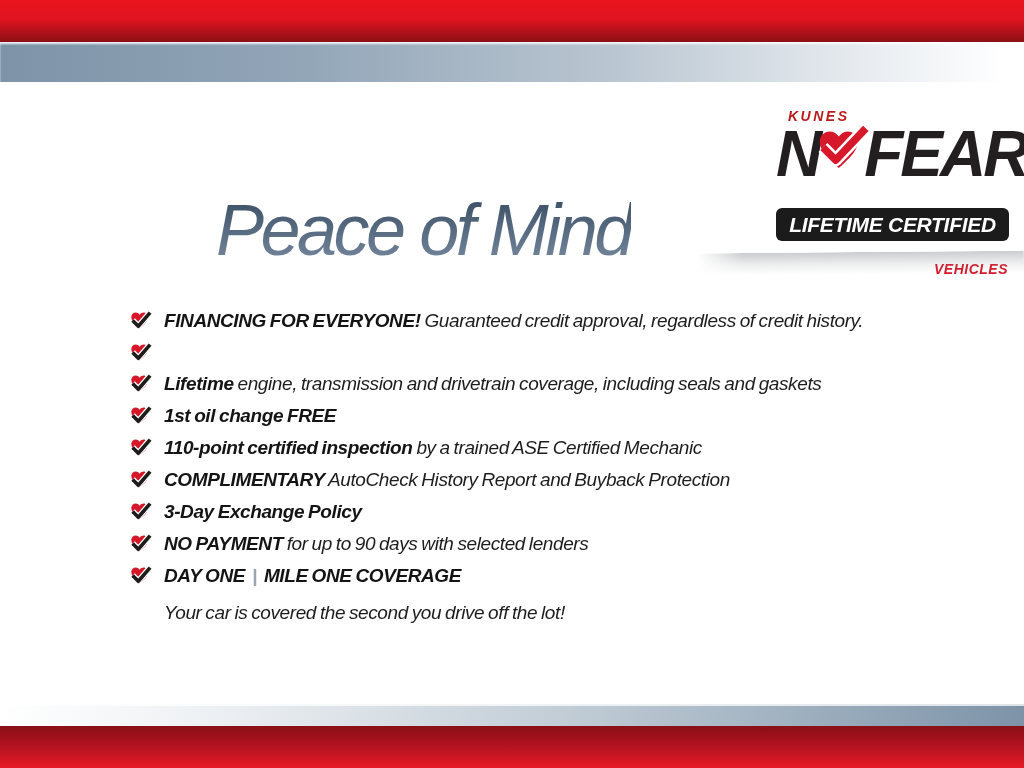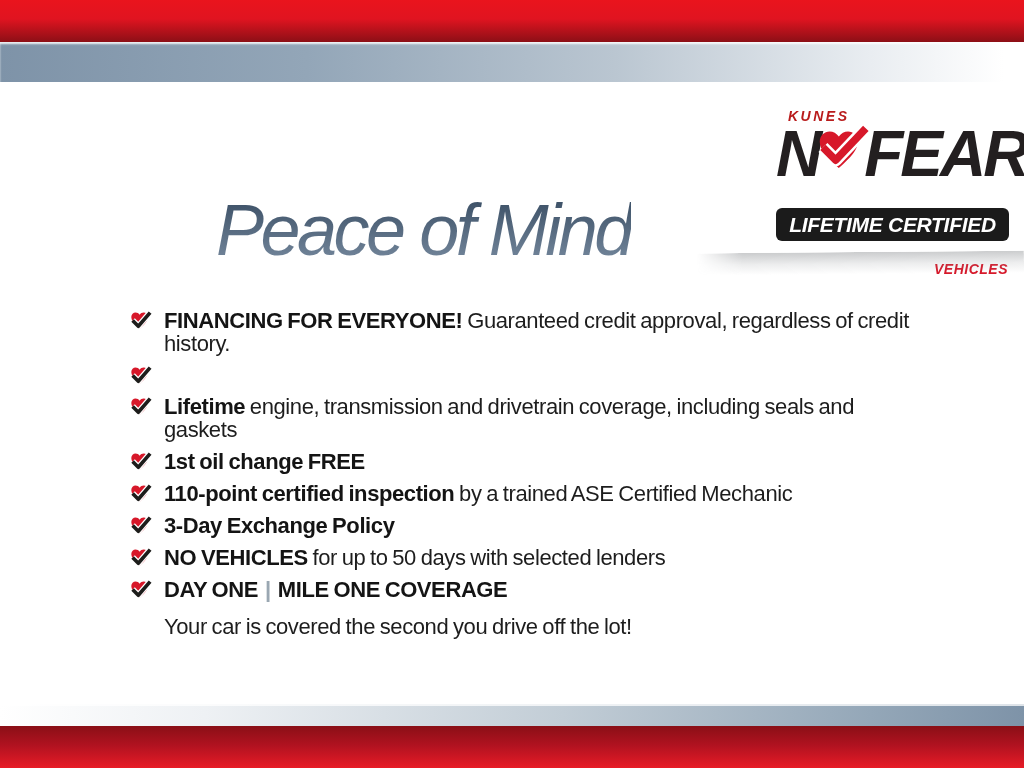"FINANCING FOR EVERYONE! Guaranteed" .benefit-text { font-size: 22px -> 19px; font-style: none -> italic }
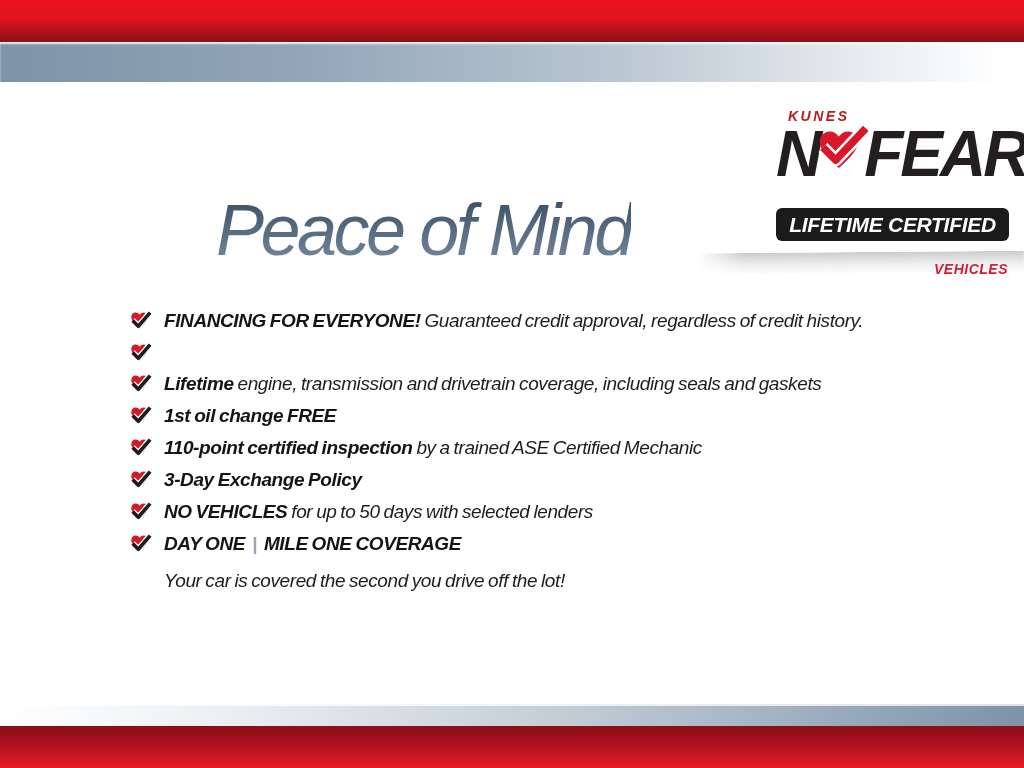"COMPLIMENTARY AutoCheck History Report" li { html: none -> <li> <span> <svg> <path></path> <polyline></polyline> <polyline></polyline> </svg> </span> <span><b>COMPLIMENTARY</b><span> AutoCheck History Report and Buyback Protection</span></span> </li> }
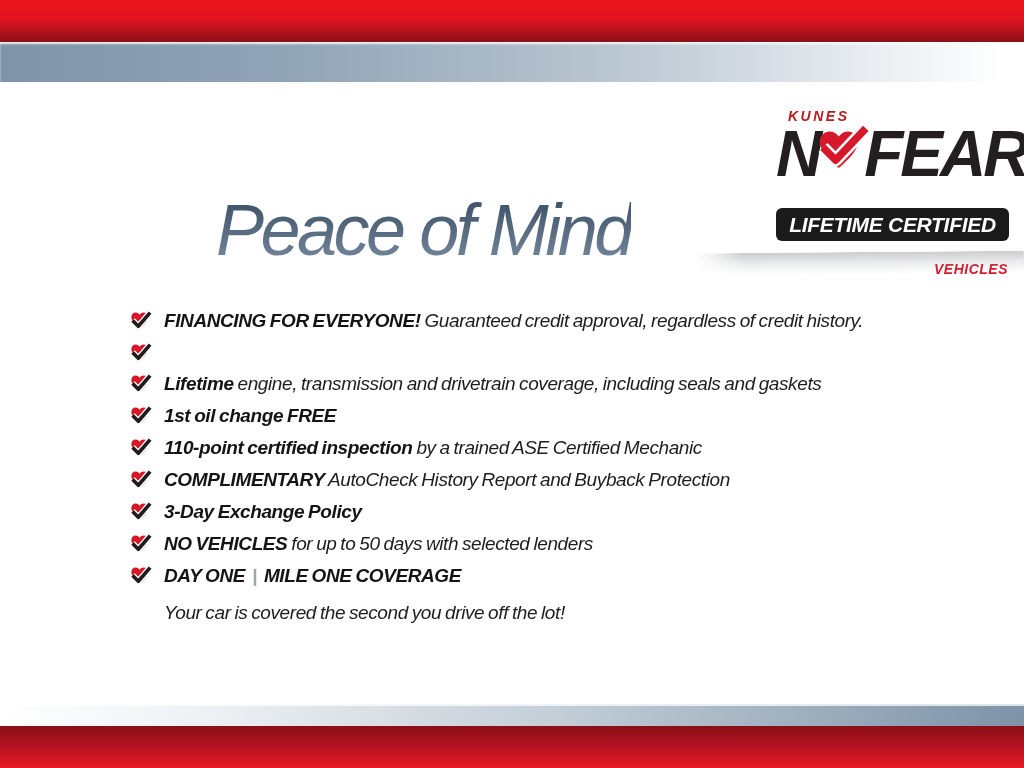"NO VEHICLES" b { text: VEHICLES -> PAYMENT }
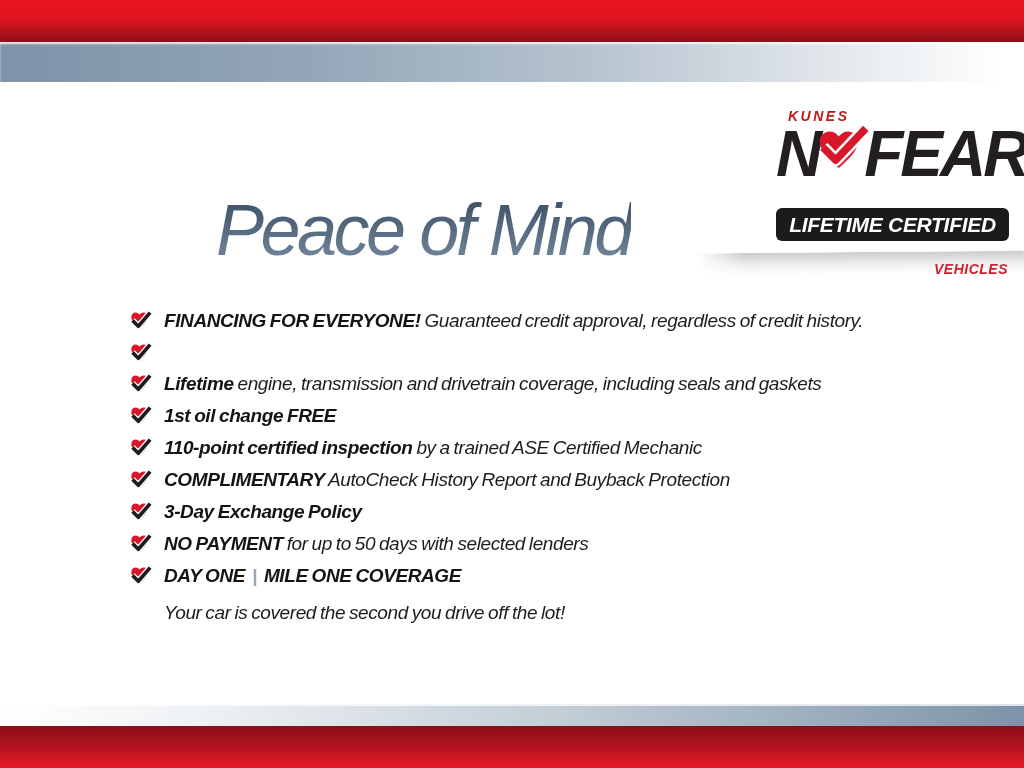"for up to 50 days" span { text: 50 -> 90 }
